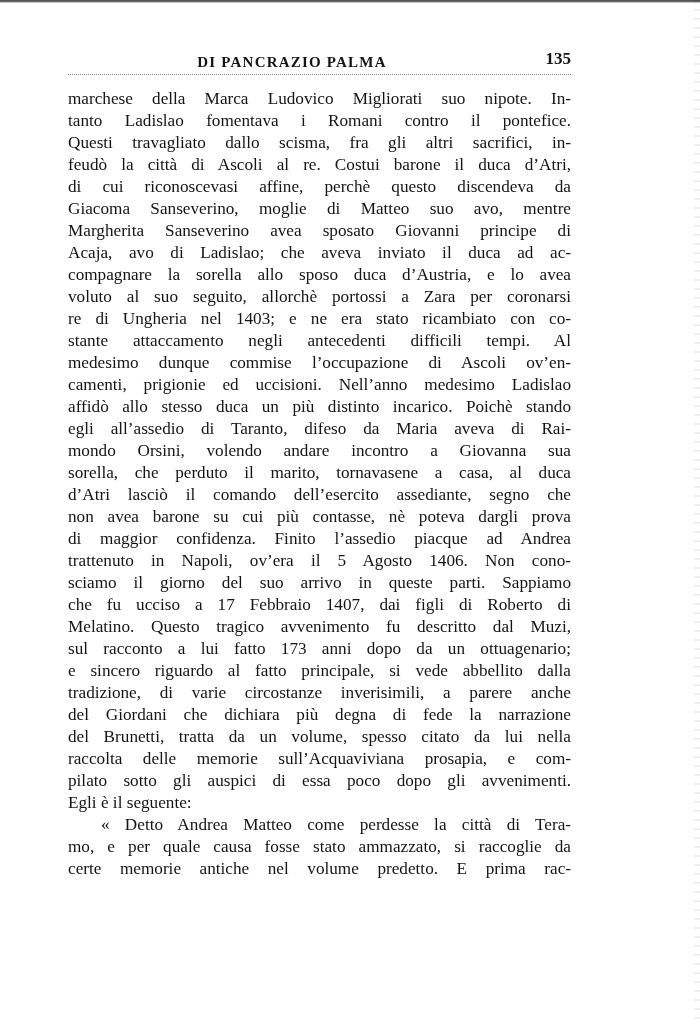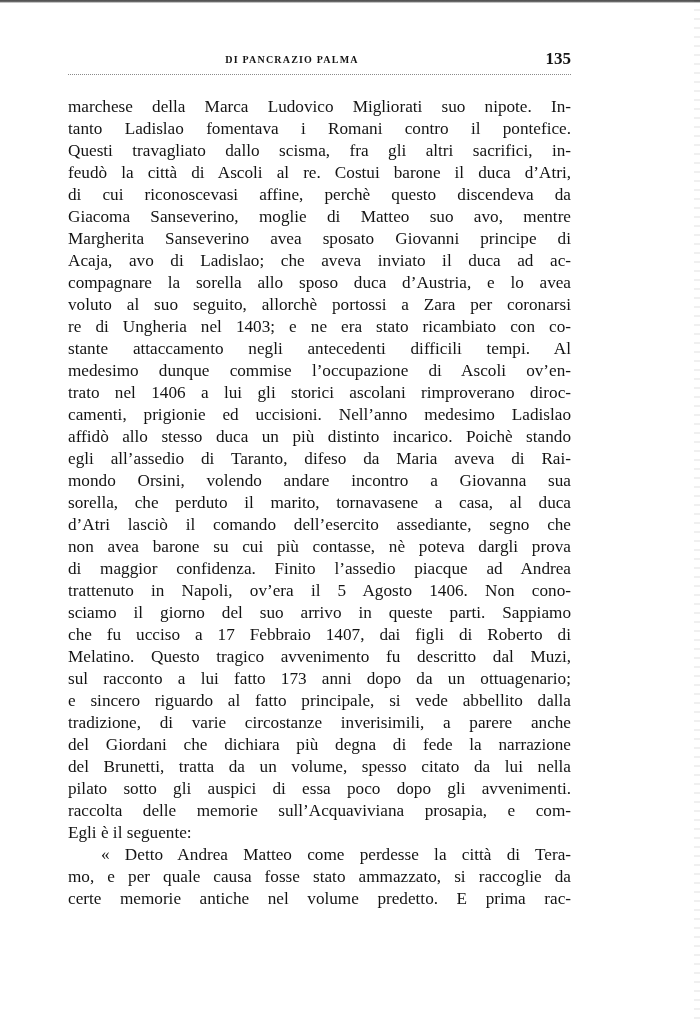"DI PANCRAZIO PALMA" .running-title { font-size: 10px -> 15px }
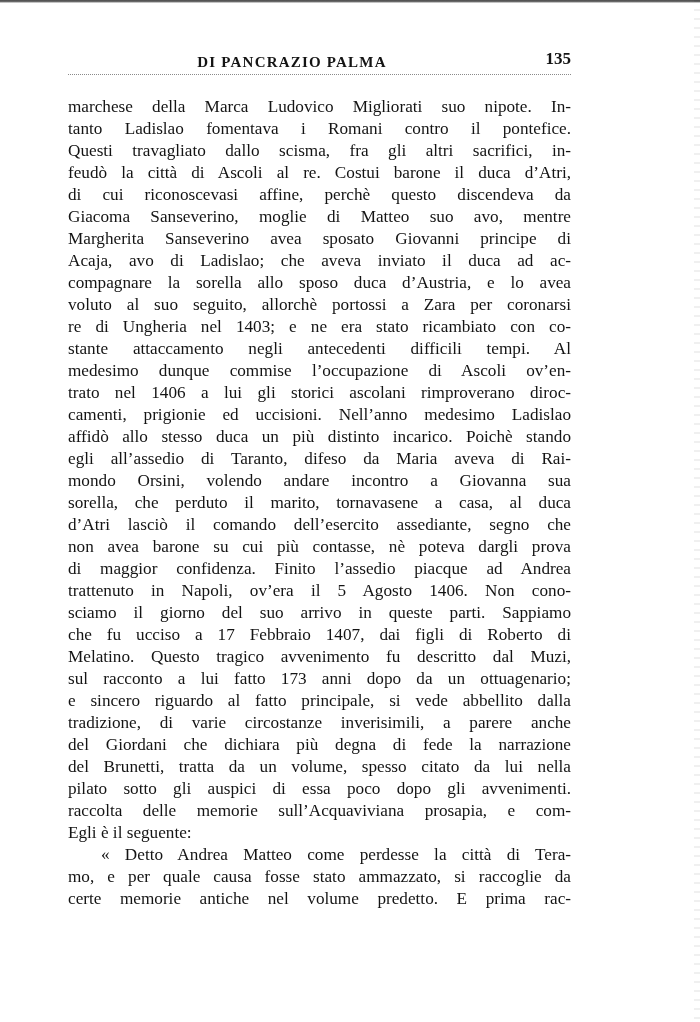"marchese della Marca Ludovico Migliorati" .body-text { margin-top: 8px -> none }
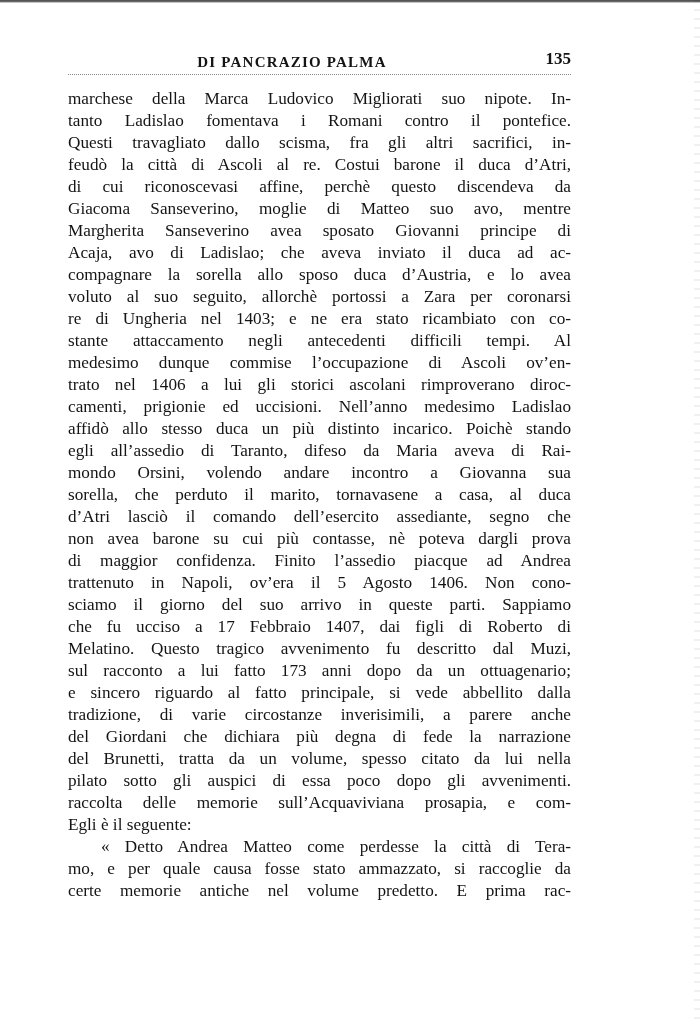"trato nel 1406 a lui" span.line { html: <span>trato nel 1406 a lui gli storici ascolani rimproverano diroc-</span> -> none }
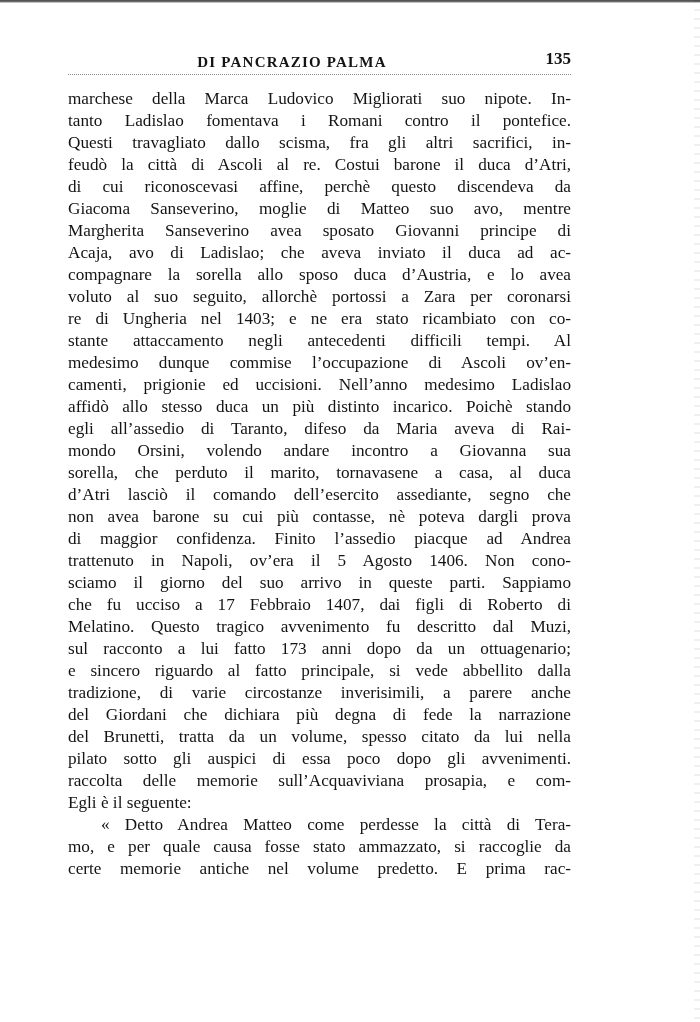"pilato sotto gli auspici di" span.line { order: before "raccolta delle memorie sull’Acquaviviana" -> after "raccolta delle memorie sull’Acquaviviana" }
